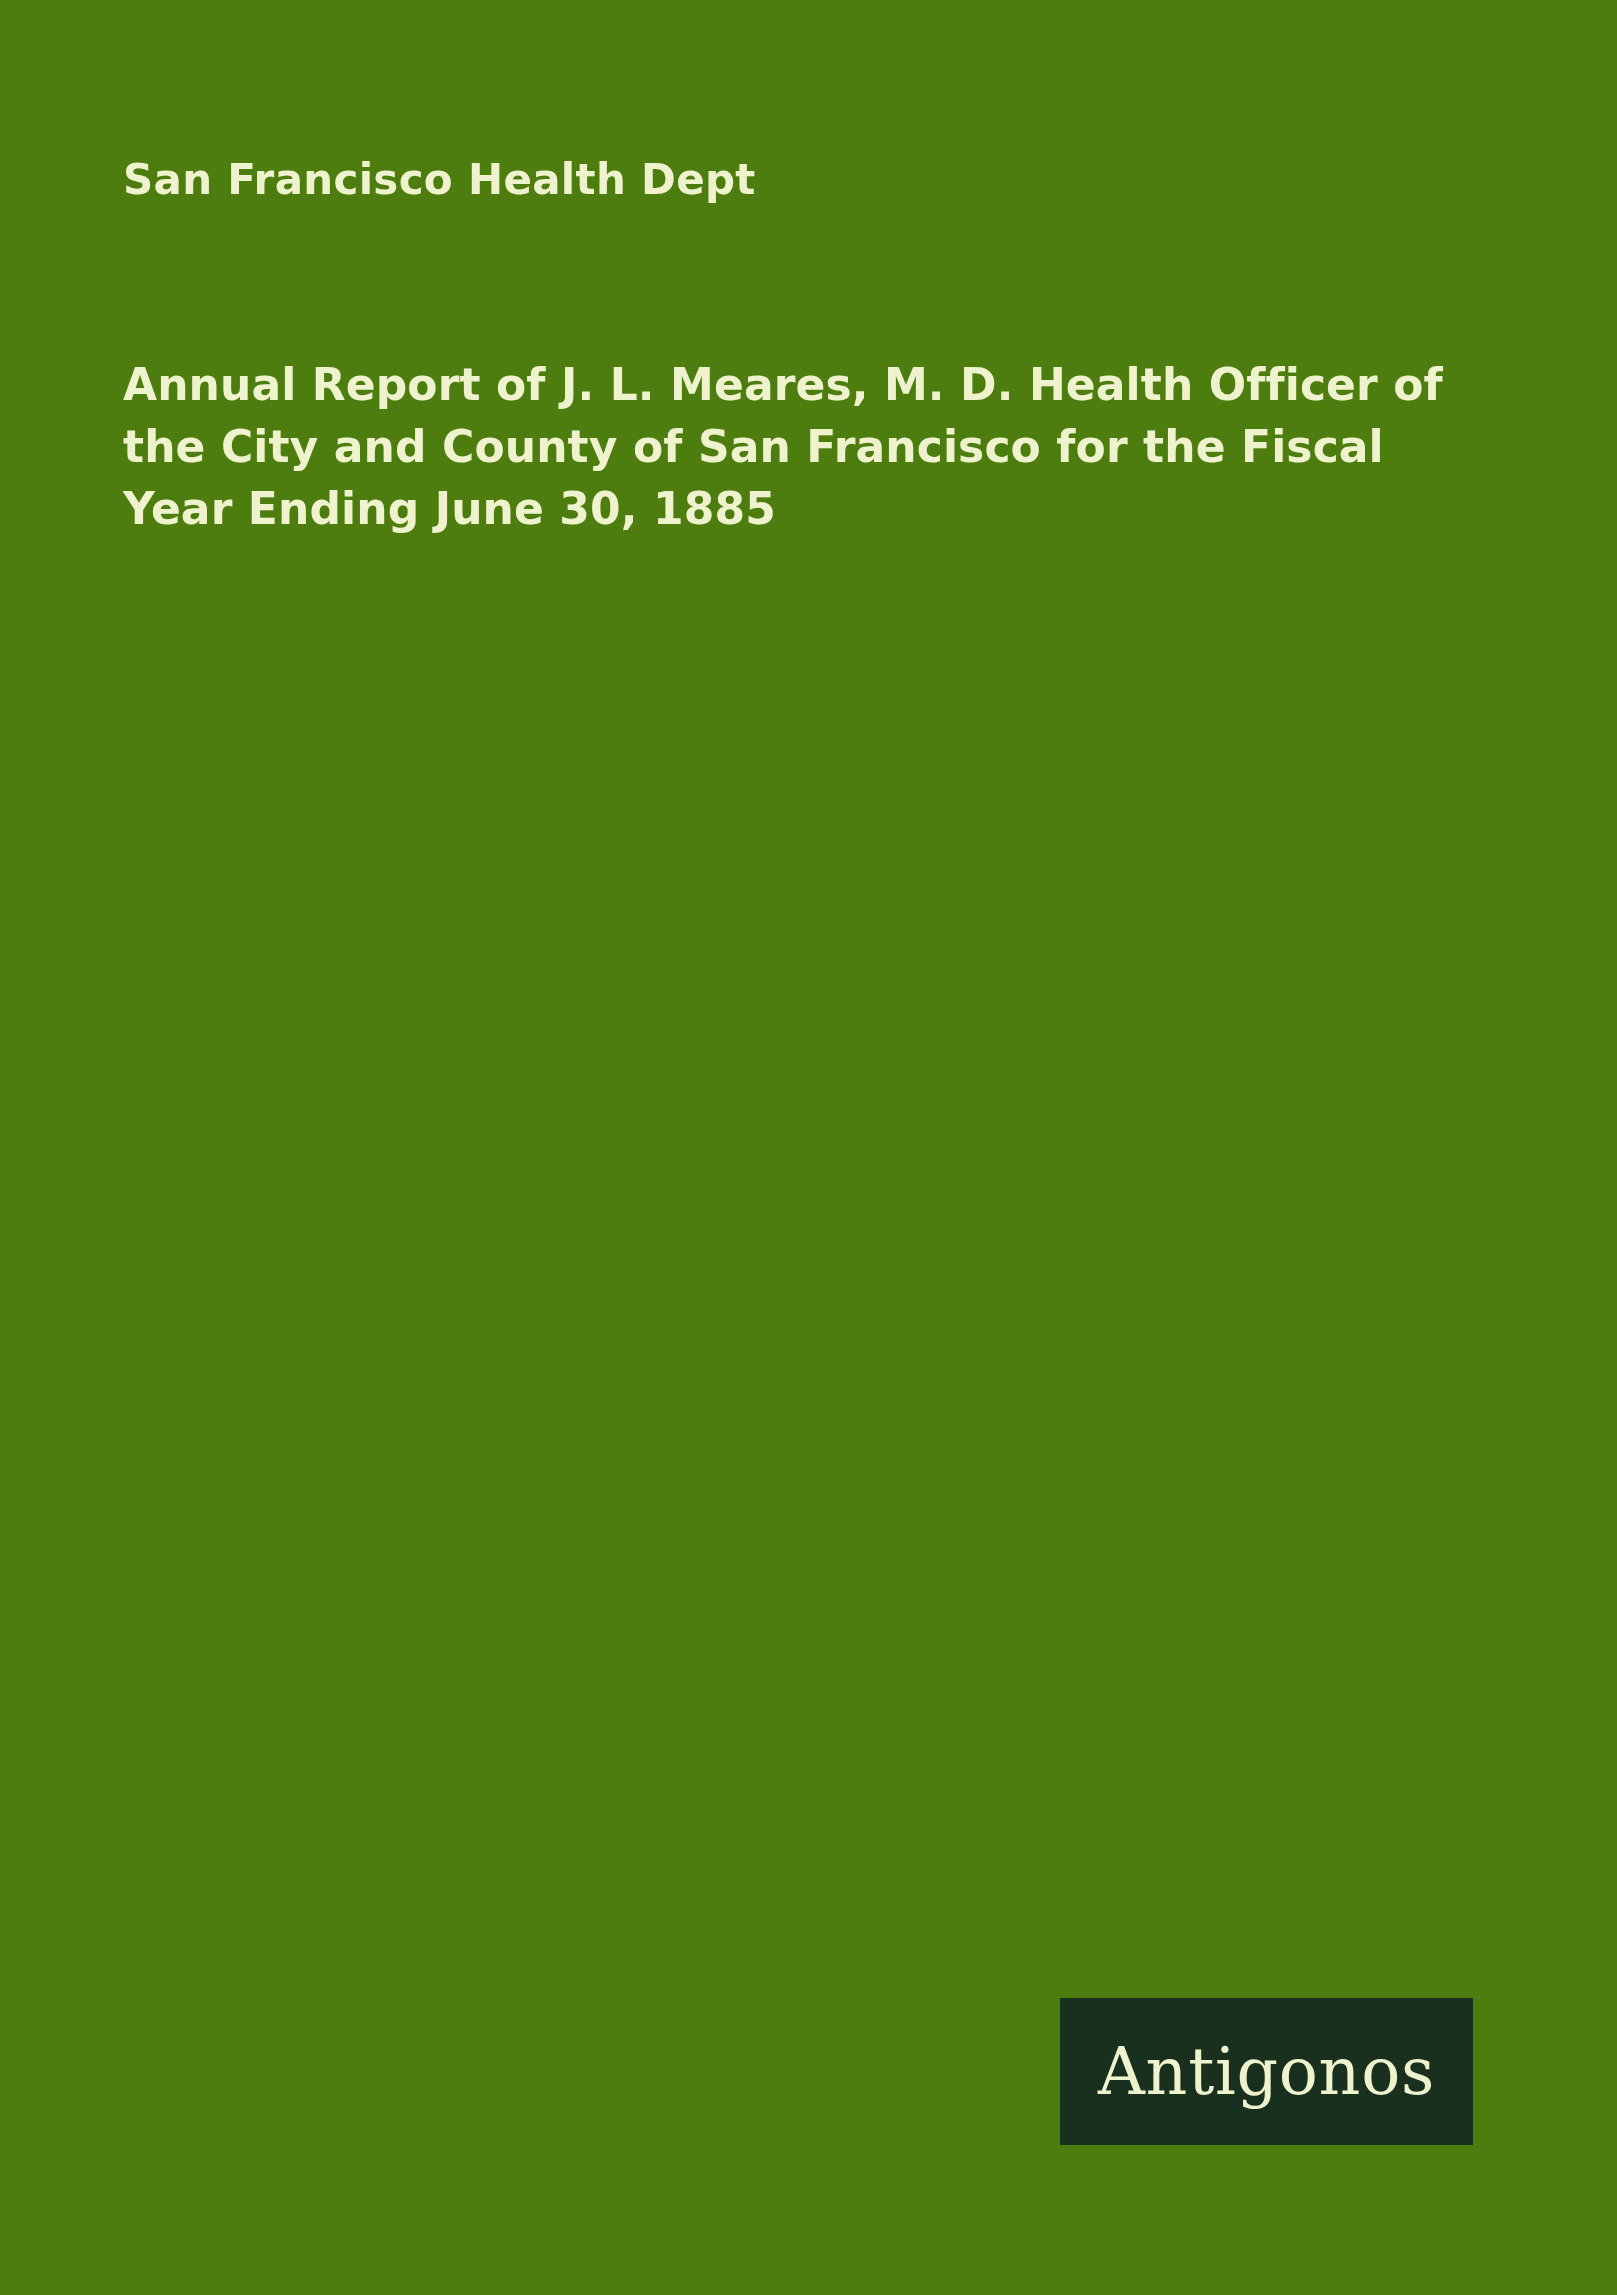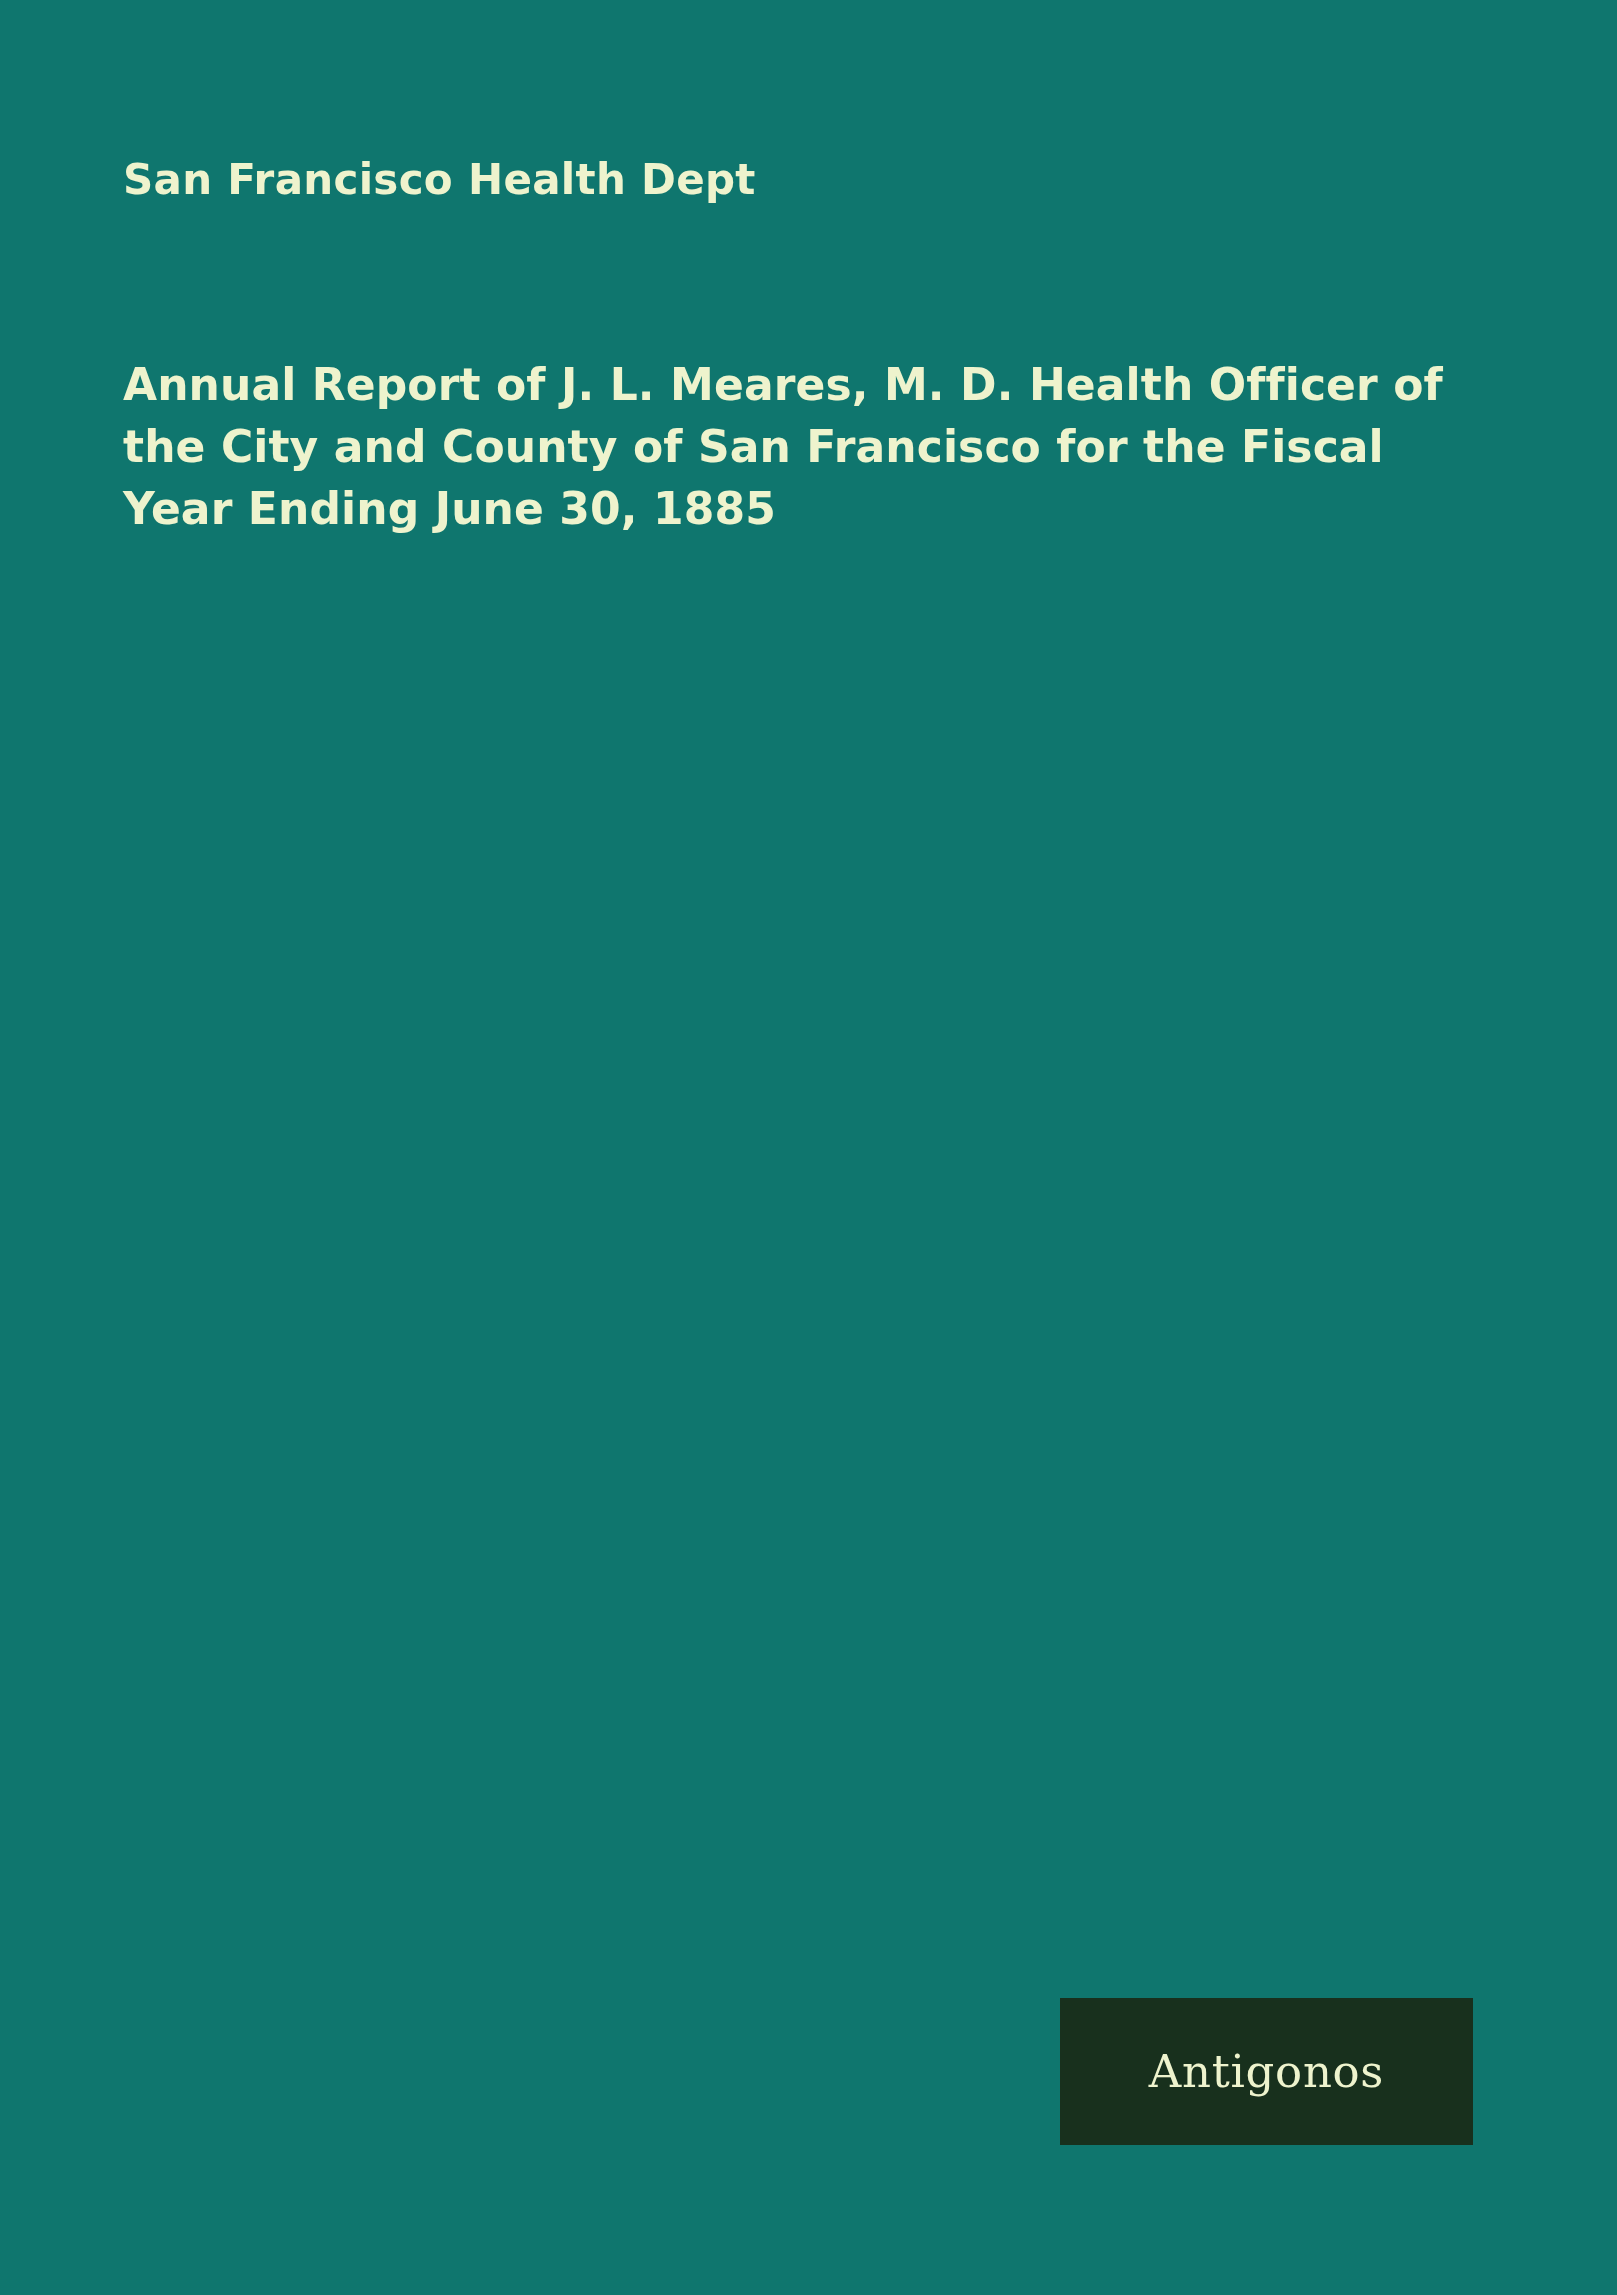"San Francisco Health Dept" .cover { background: #0f766e -> #4d7c0f }
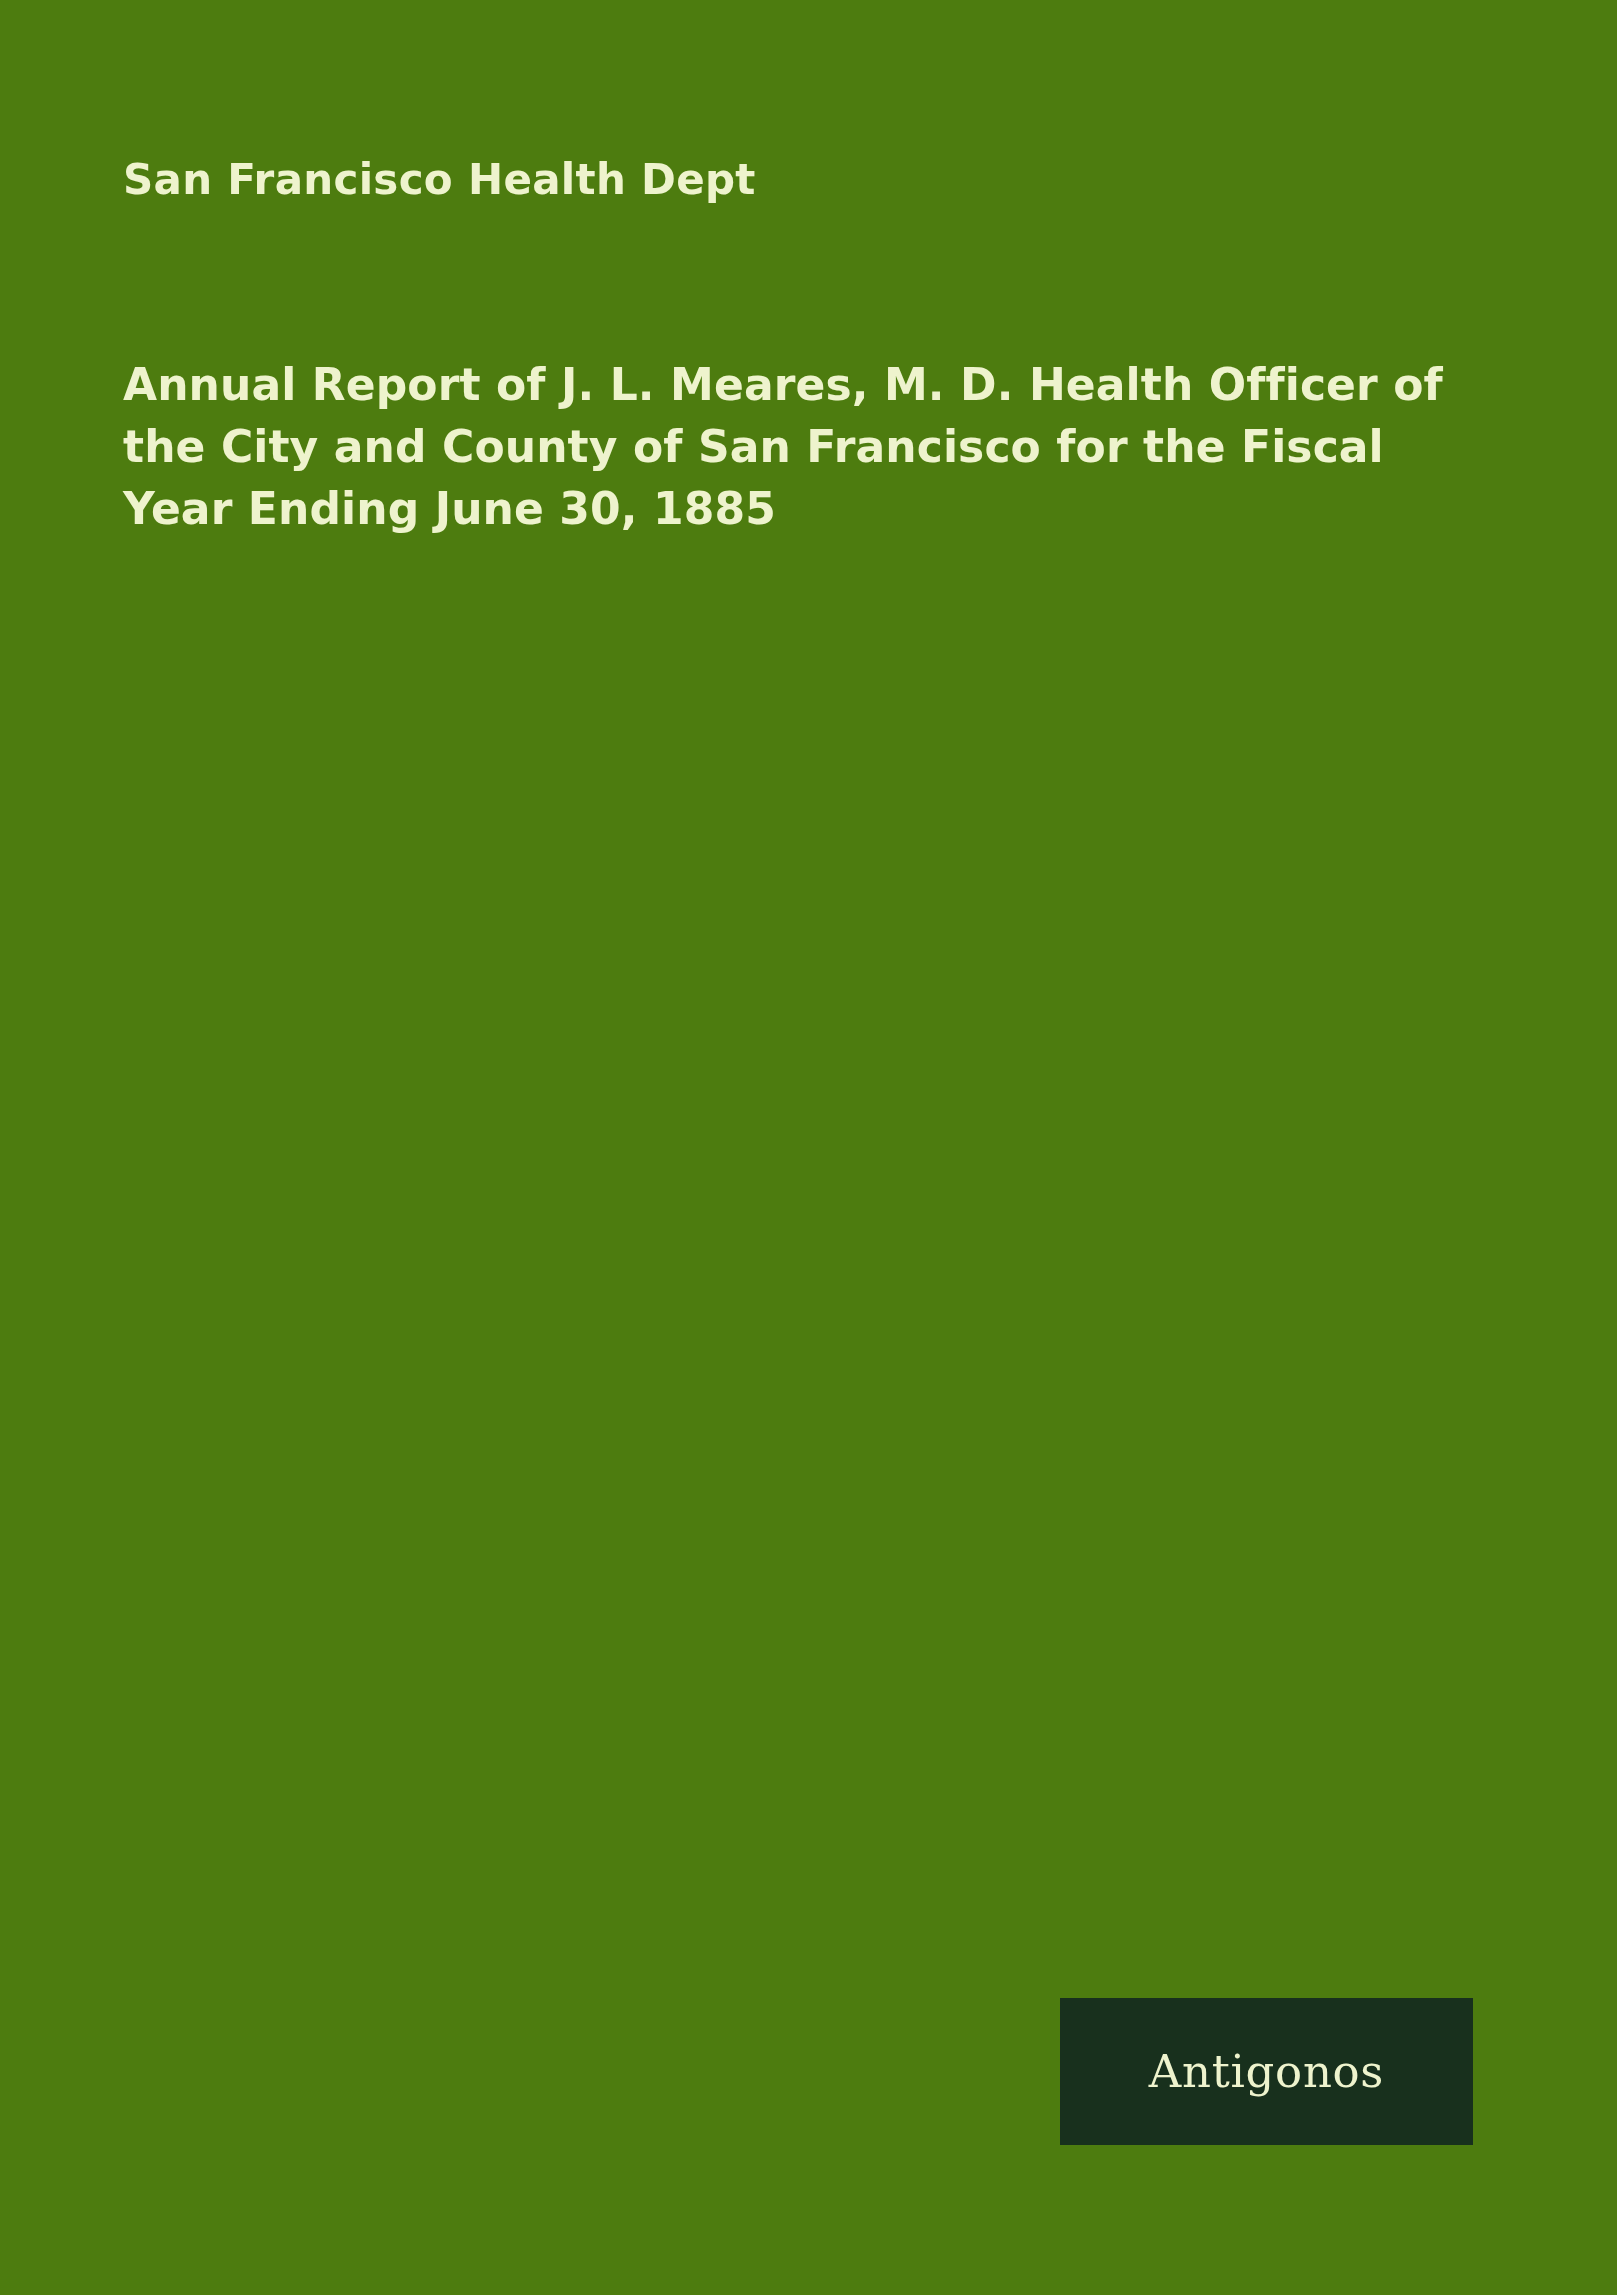"Antigonos" .publisher-badge .publisher-name { font-size: 45px -> 65px }
